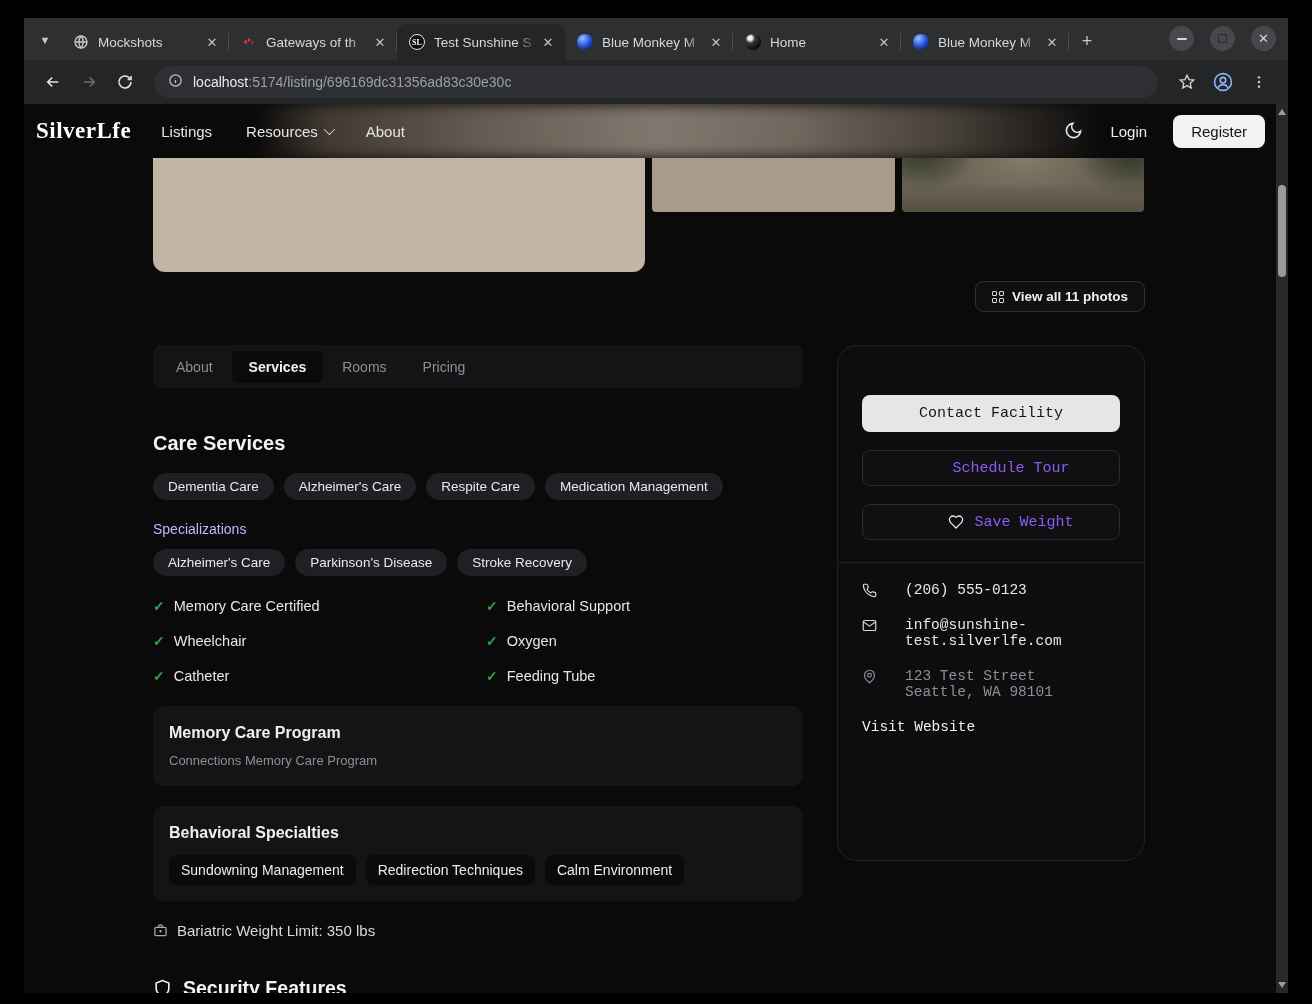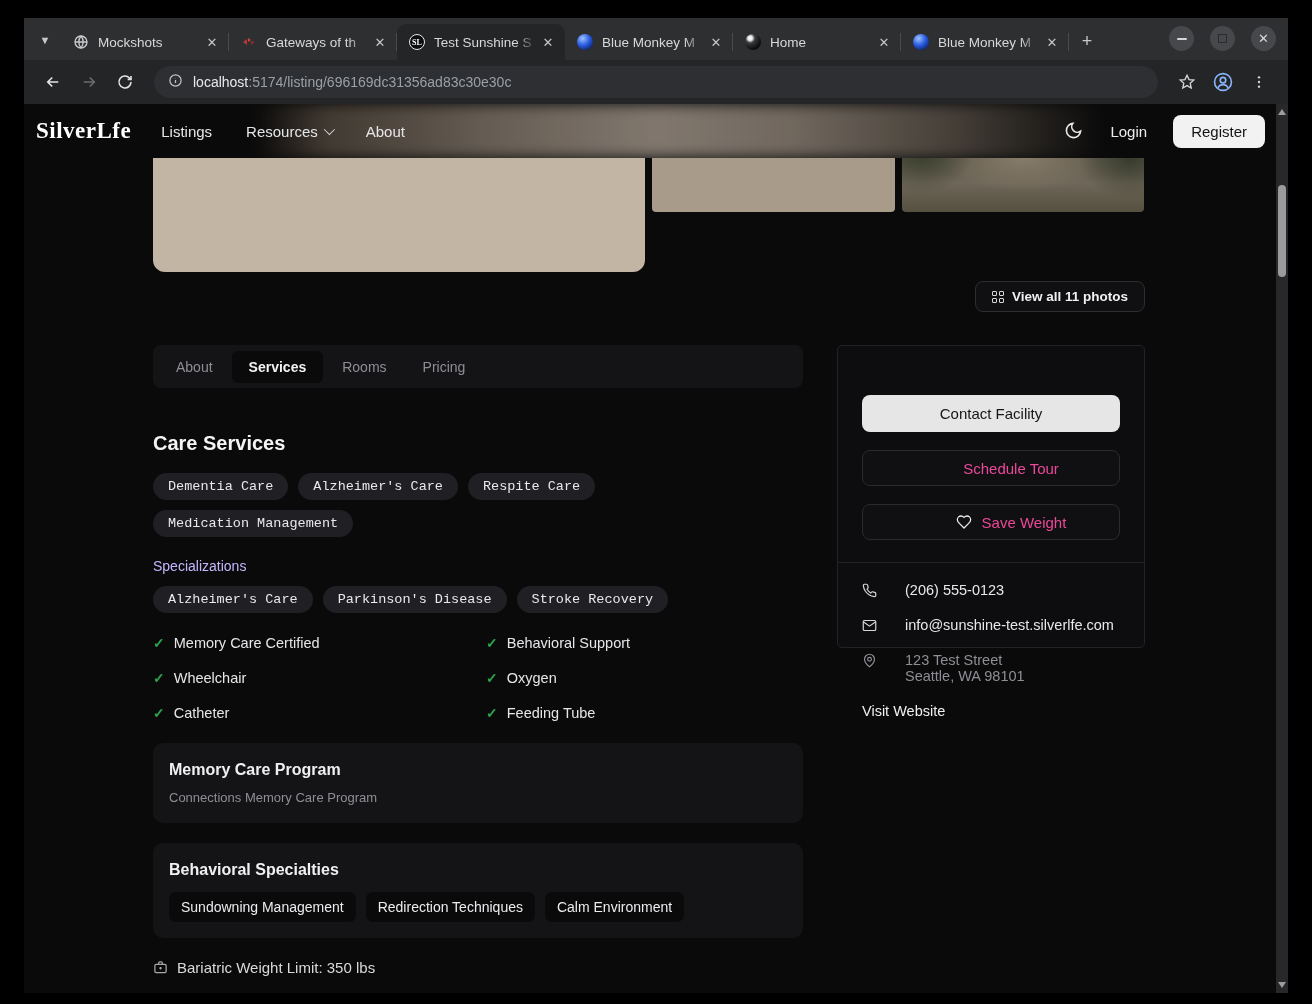"Contact Facility" .sidecard { border-radius: 5px -> 20px; font-family: none -> Liberation Mono, monospace; height: 303px -> 516px }
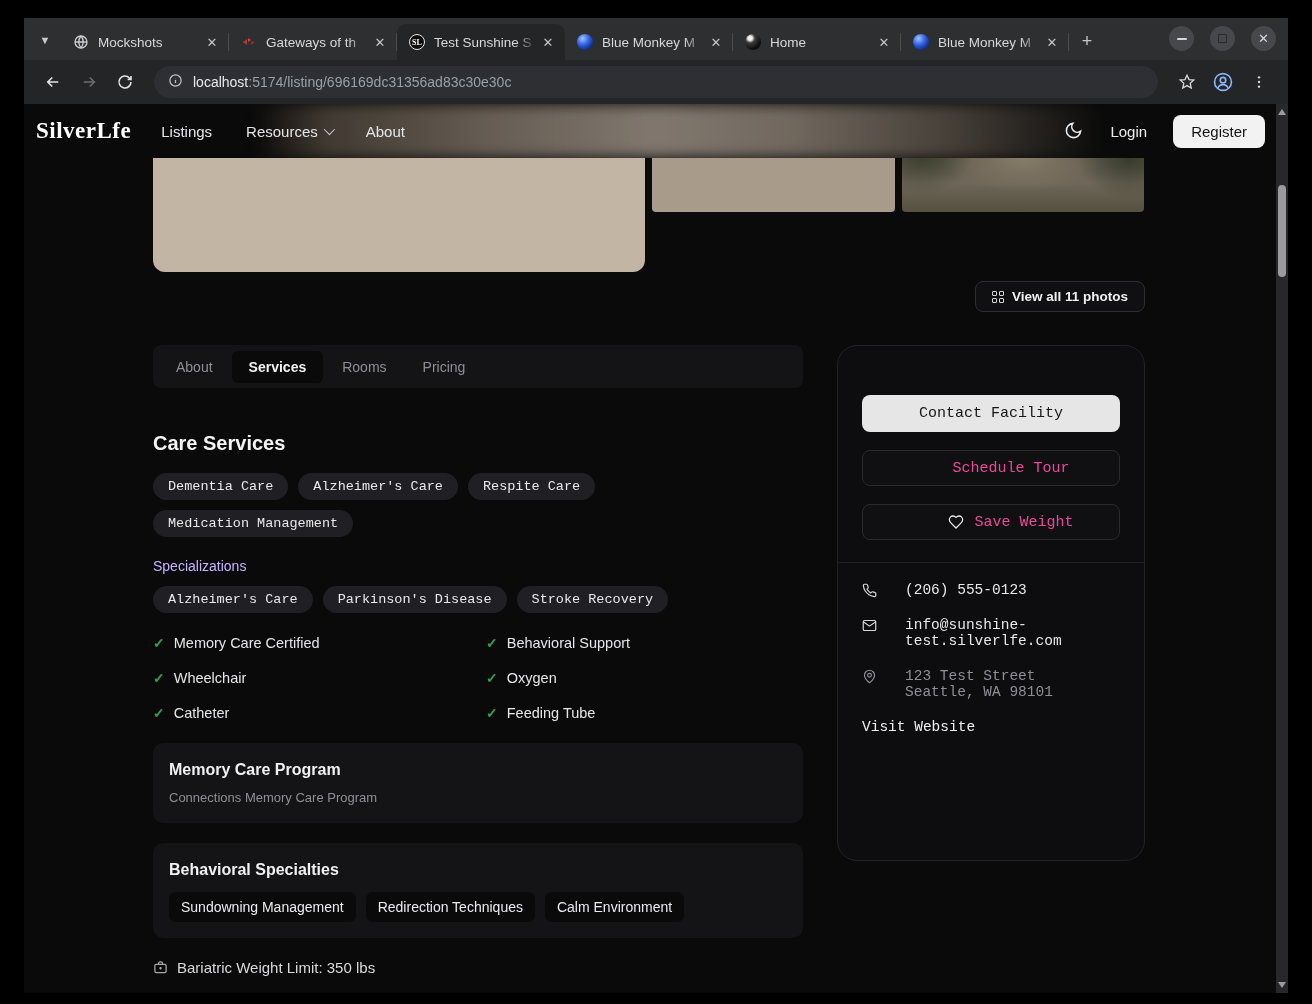"Schedule Tour" .sbtn.outline { color: #ec4899 -> #8b5cf6 }
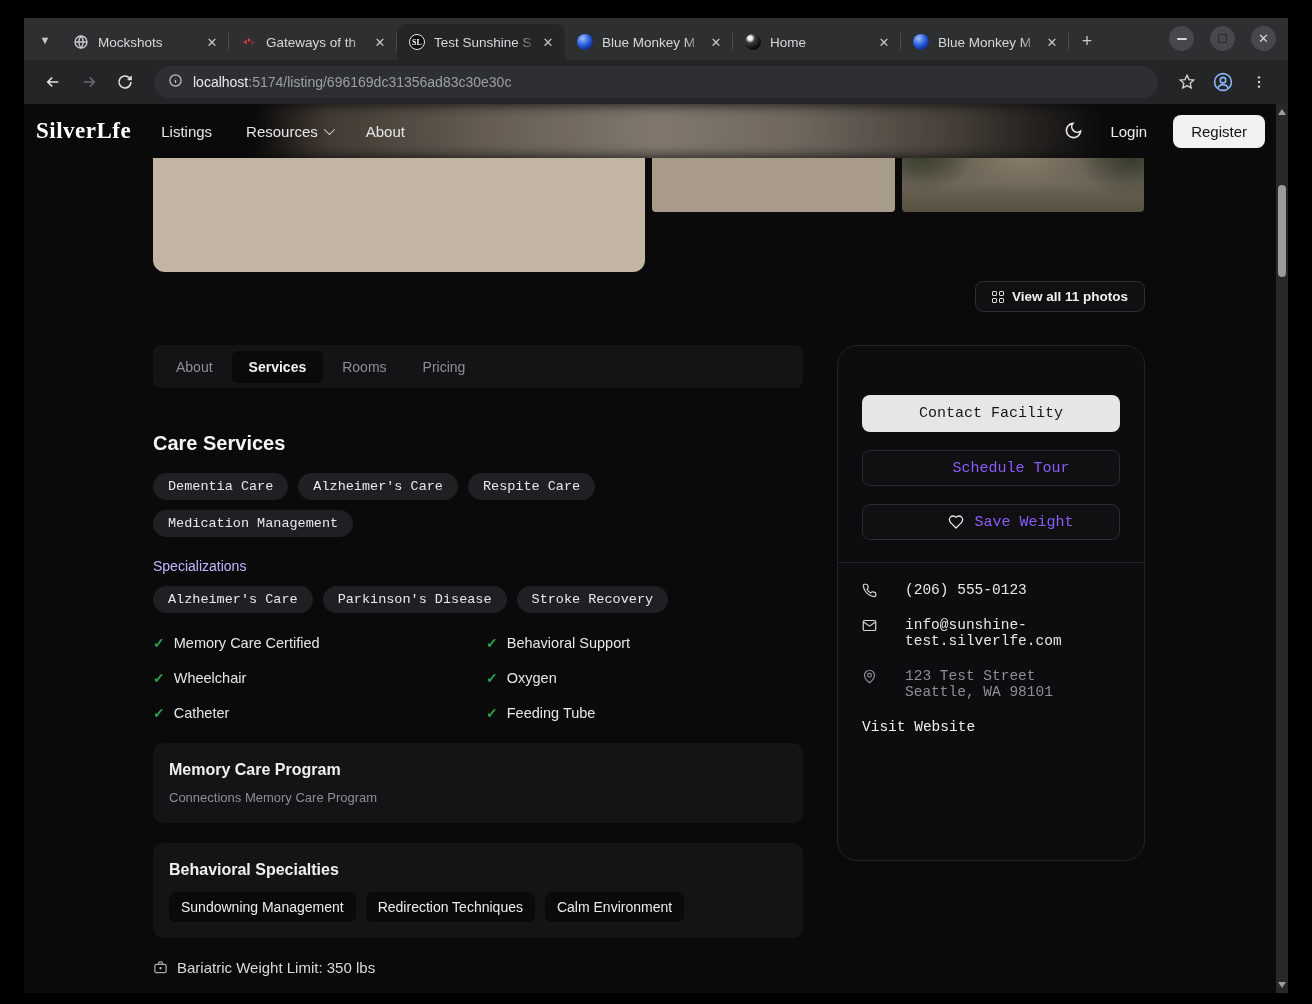"Dementia Care" .tagrow { font-family: Liberation Mono, monospace -> none }
